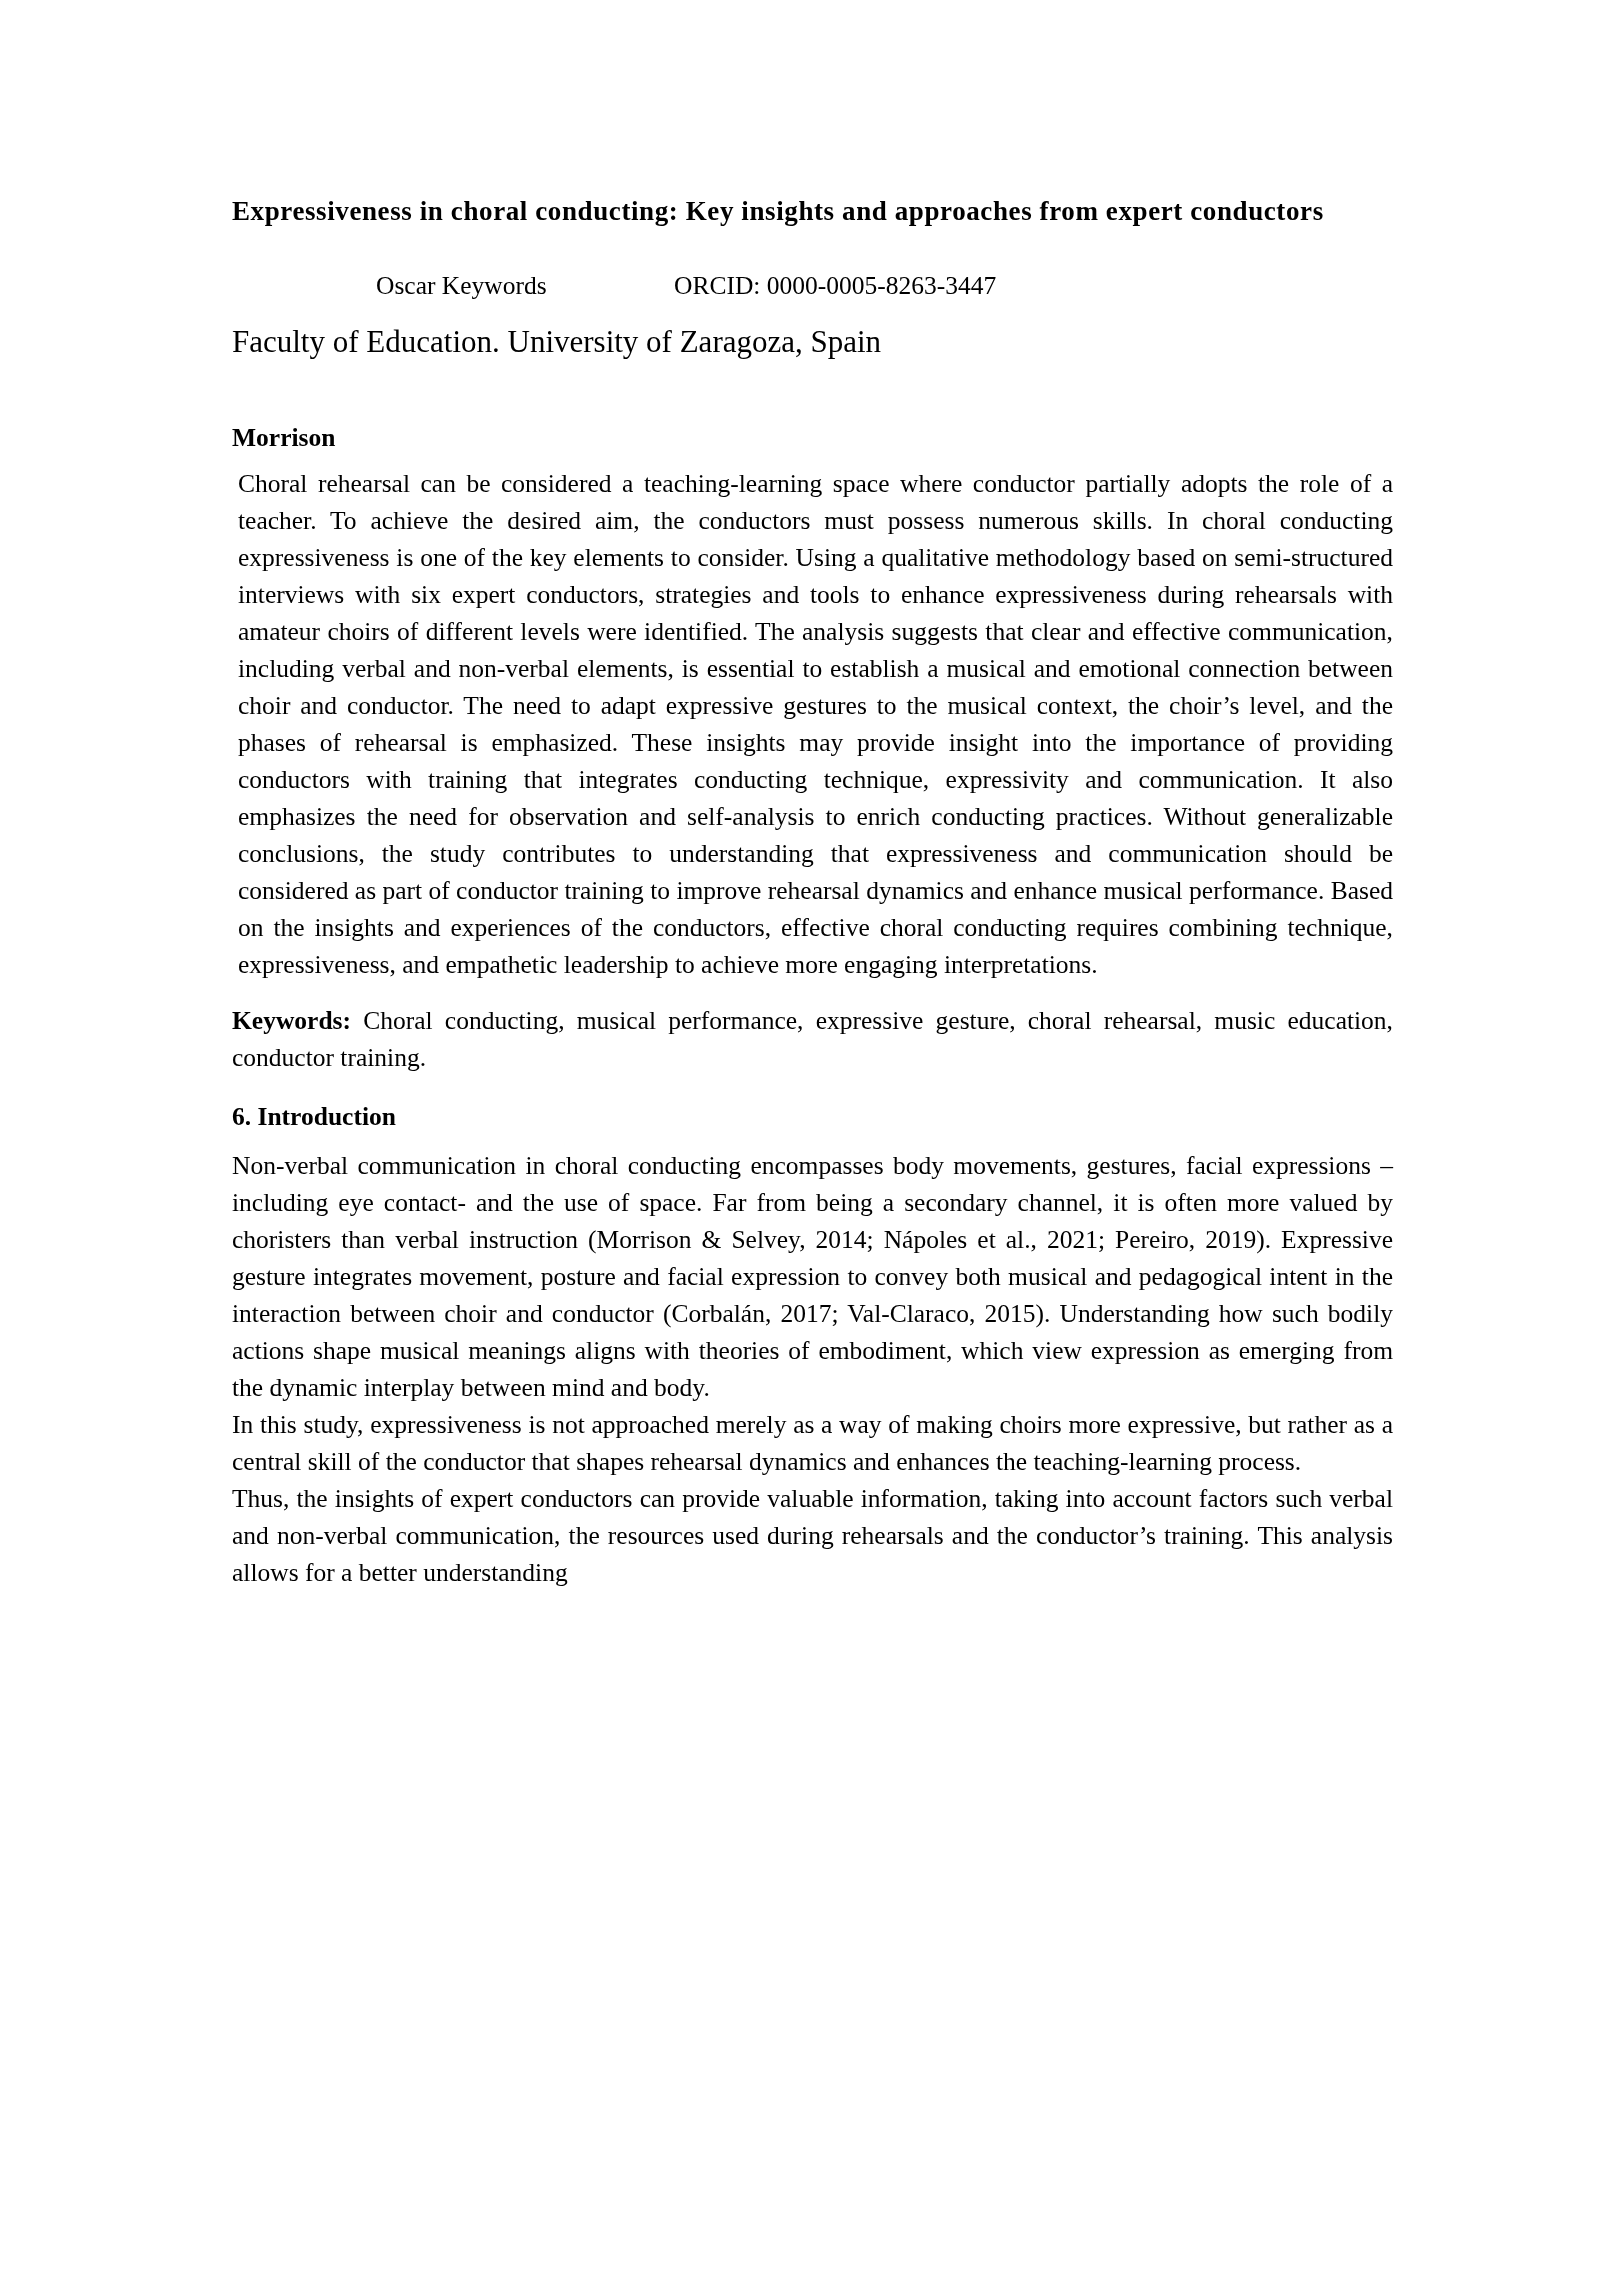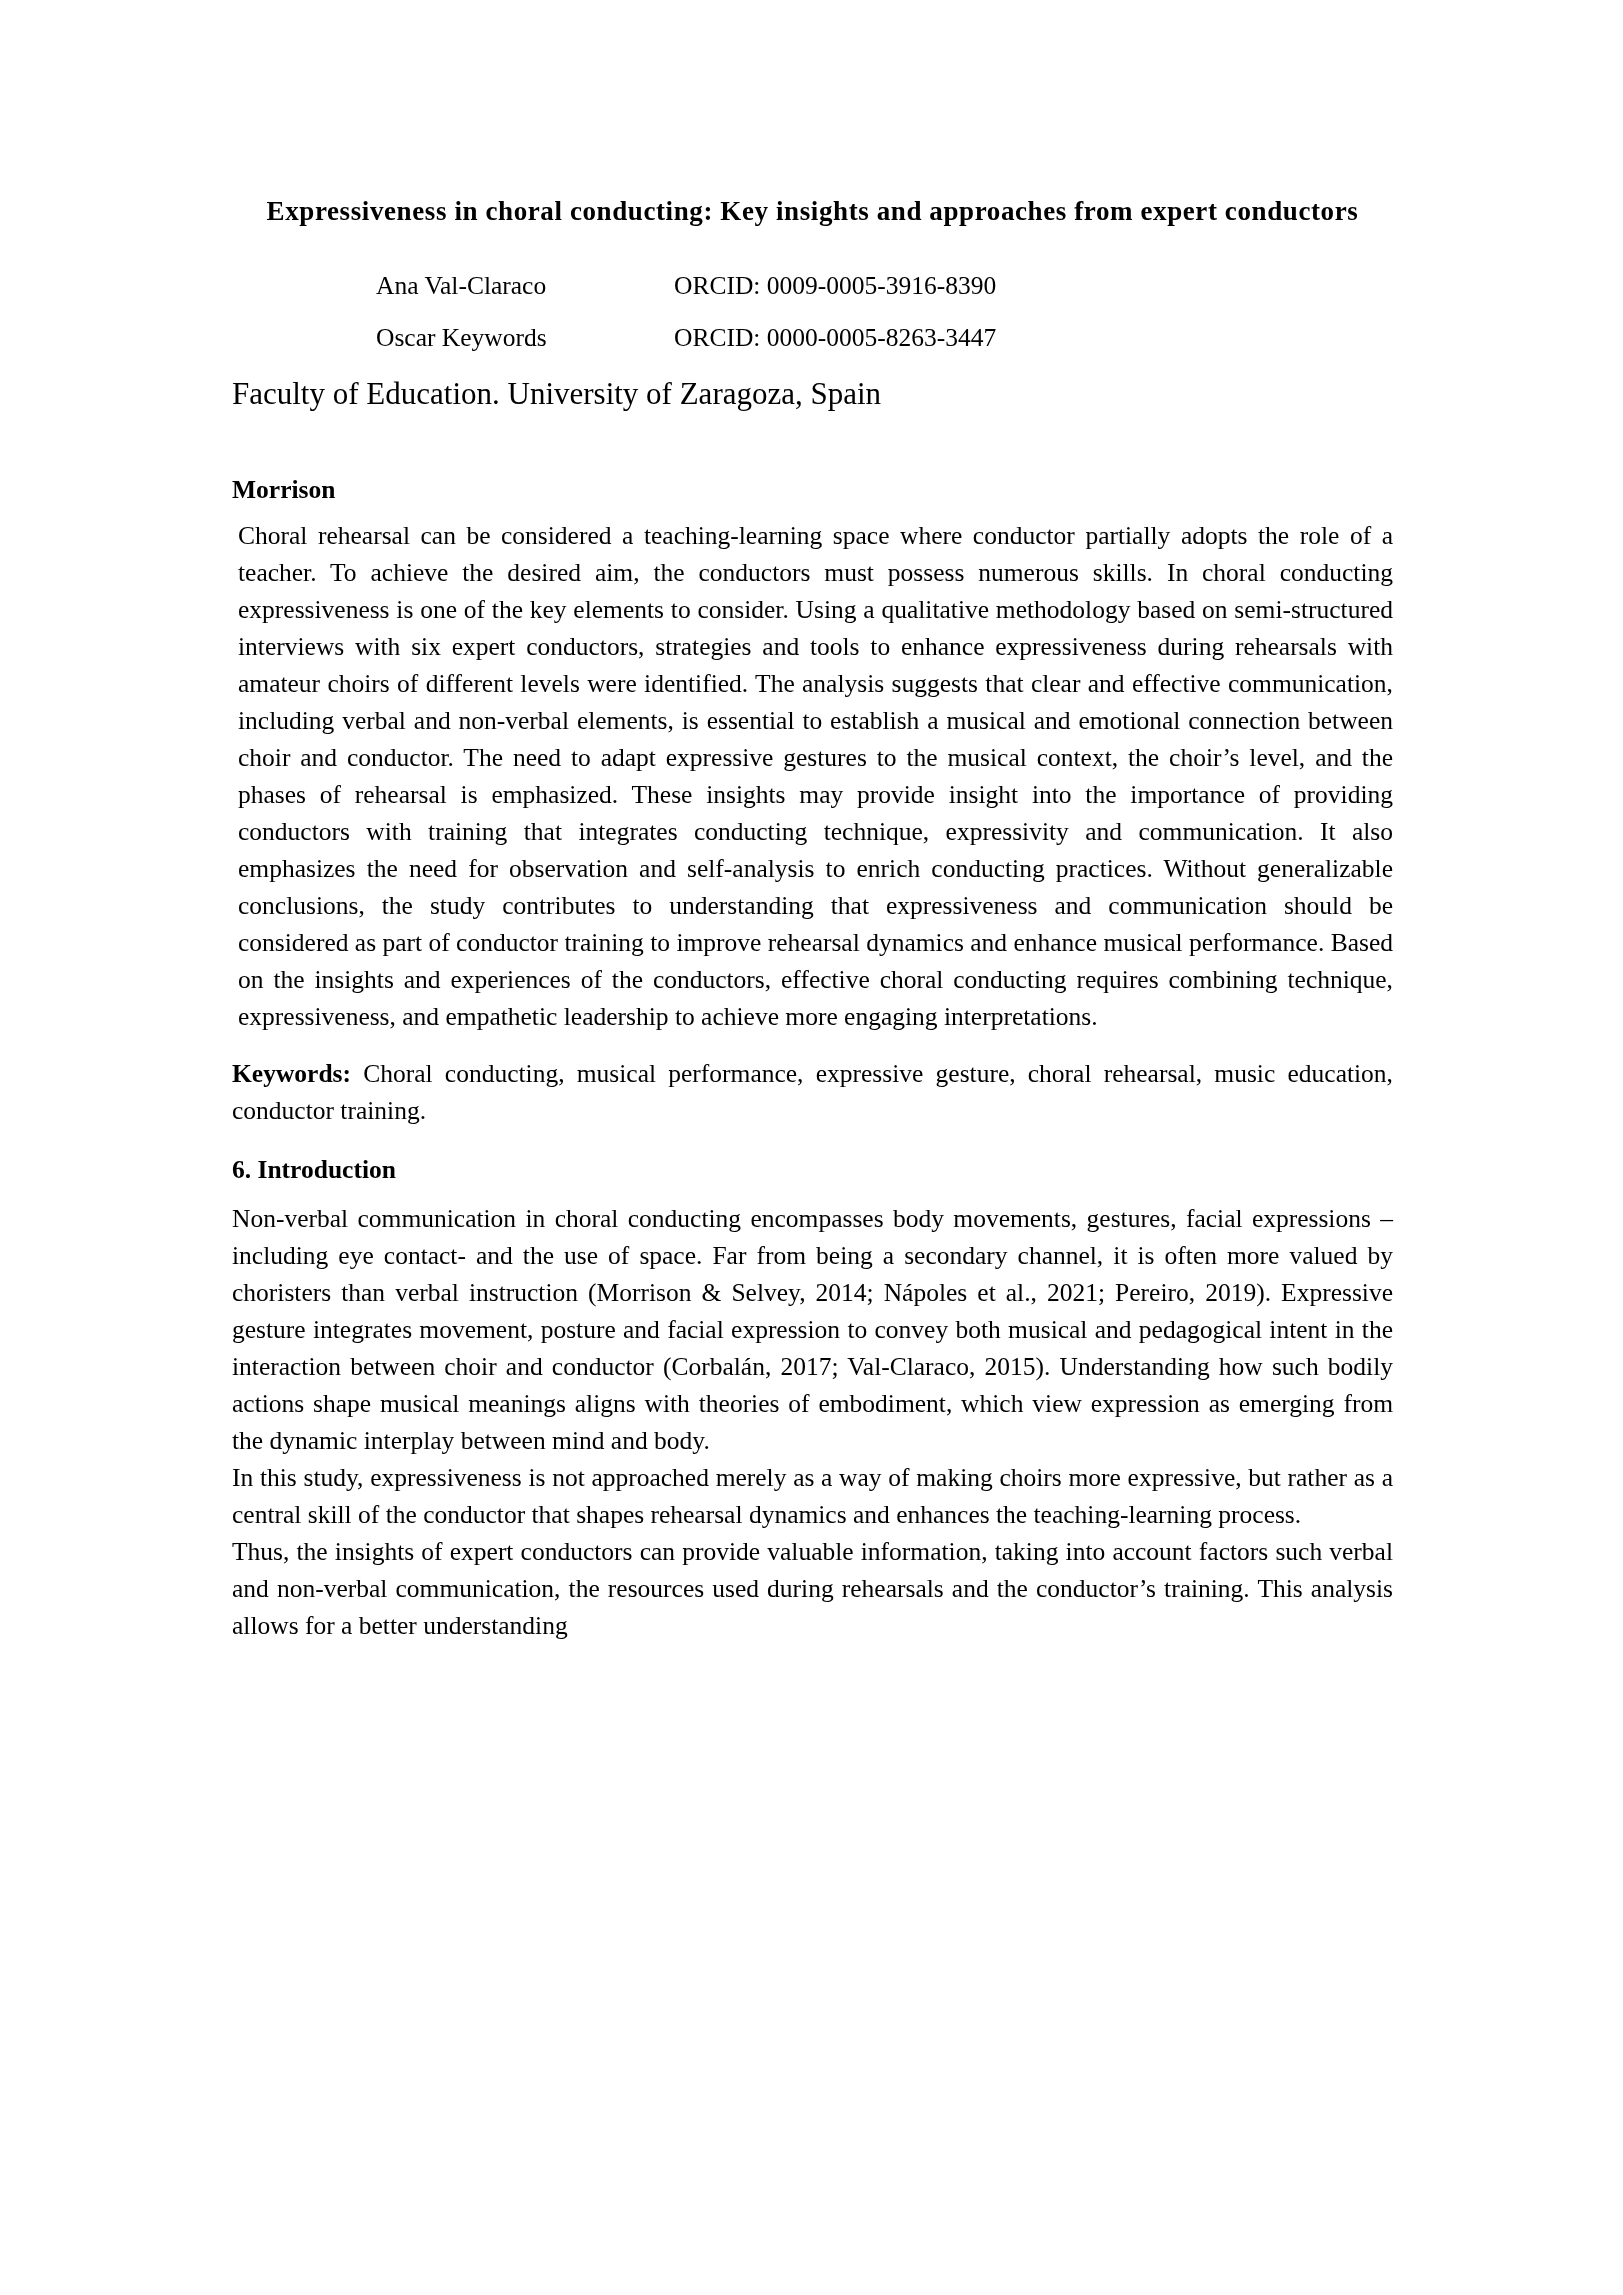"Expressiveness in choral conducting: Key" .doc-title { text-align: center -> none }
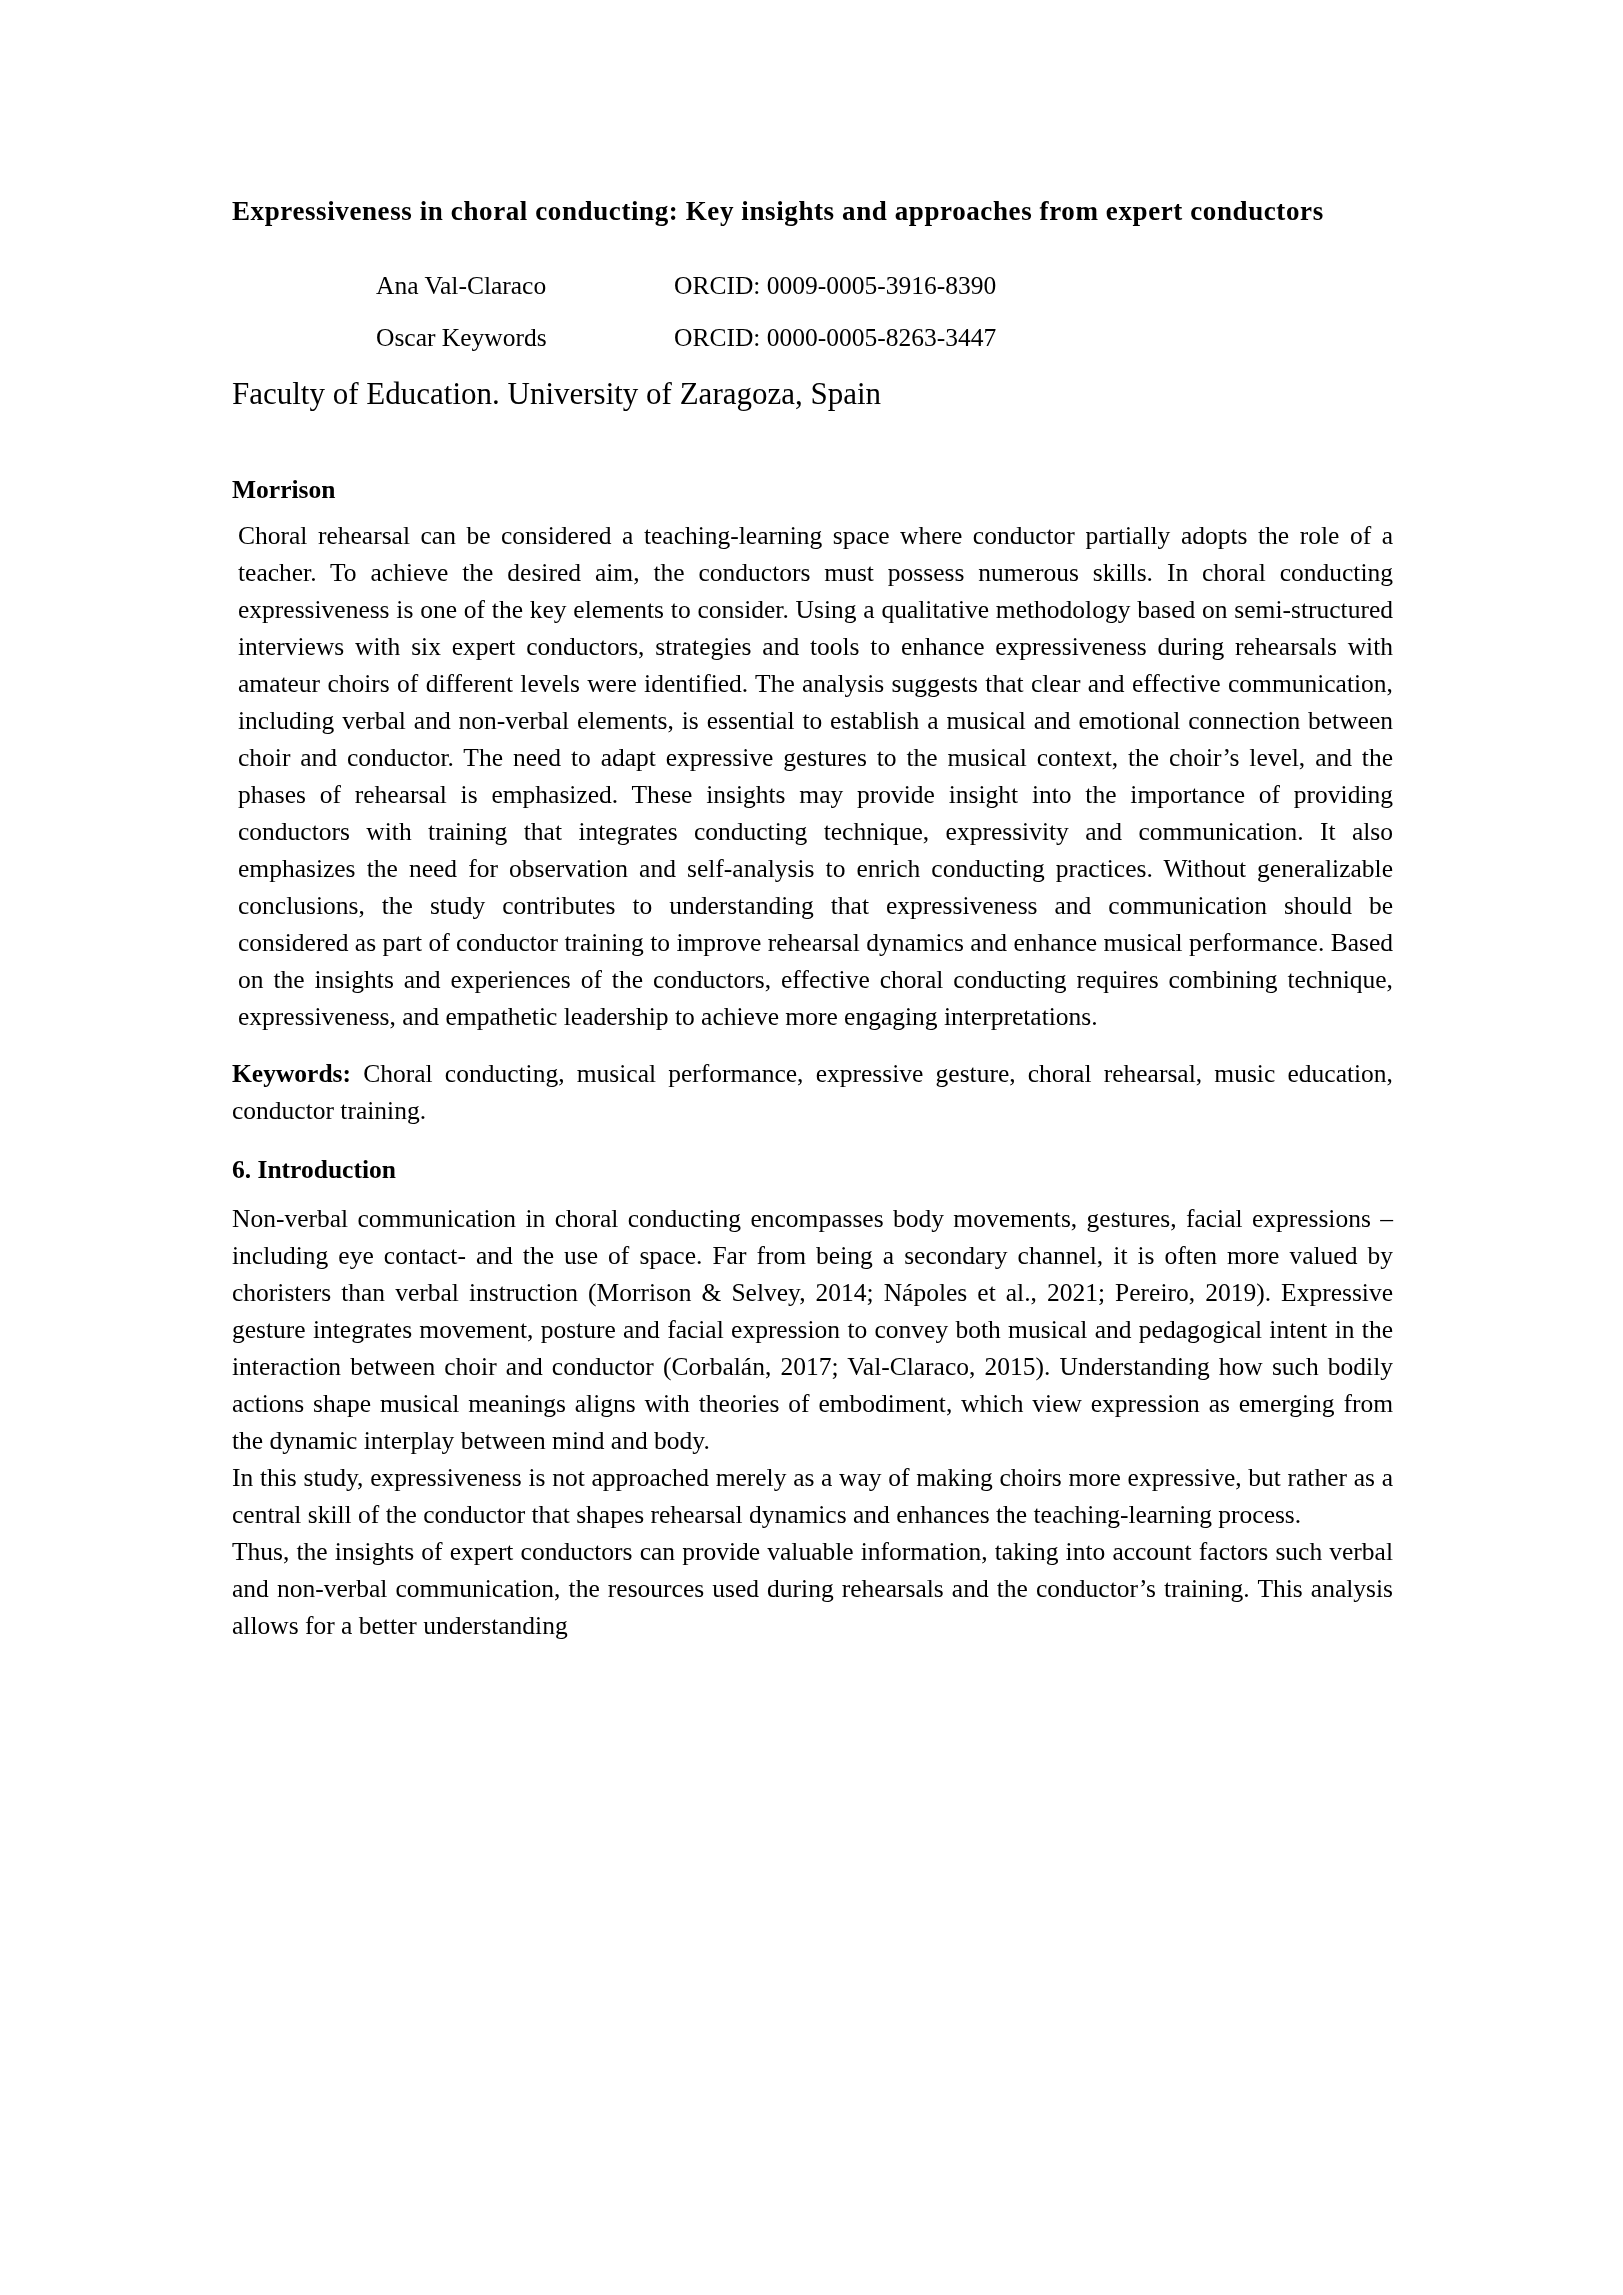"Ana Val-Claraco" div.author-row { html: <div> <span>Ana Val-Claraco</span> <span>ORCID: 0009-0005-3916-8390</span> </div> -> none }
